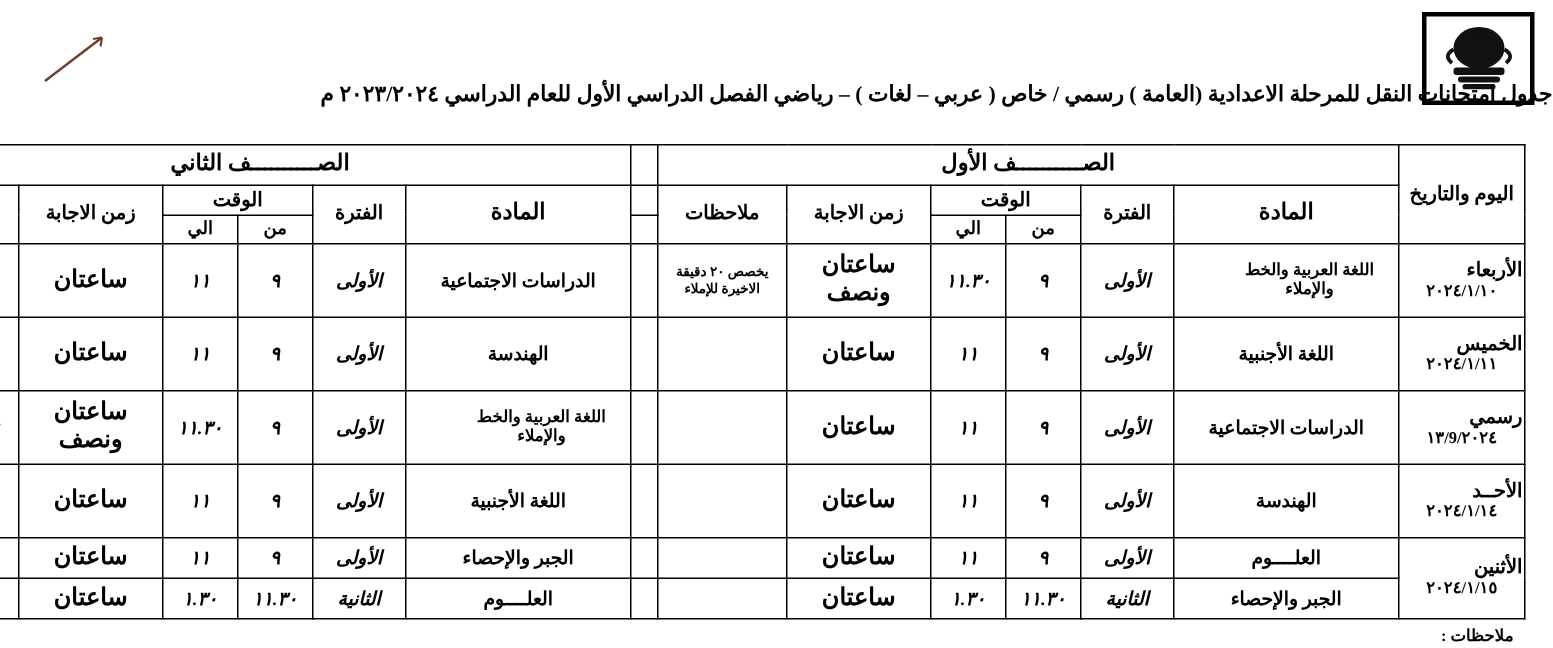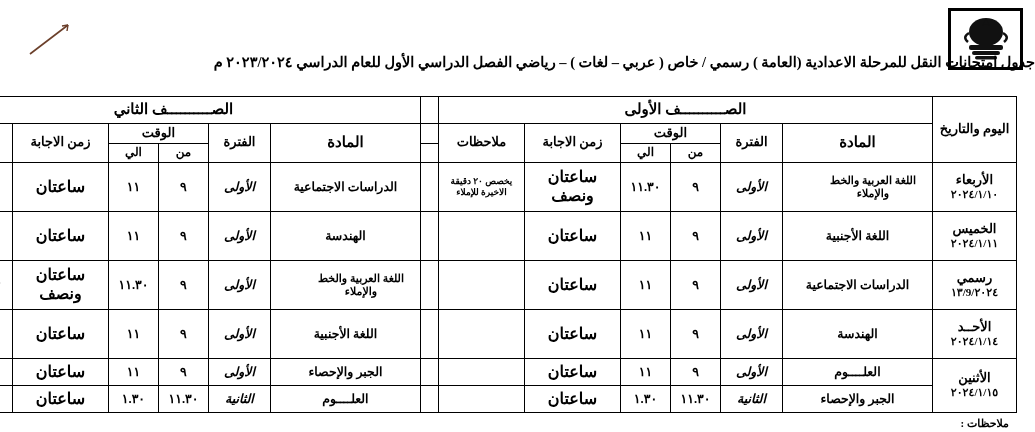"الصــــــــــف الأولى" td.hdr-big { text: الأولى -> الأول }
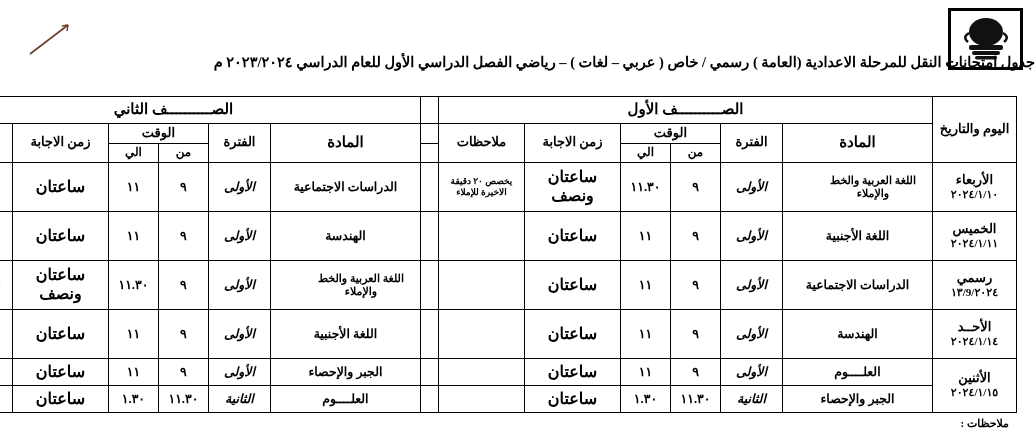"١١" .cell-time { font-style: none -> italic }
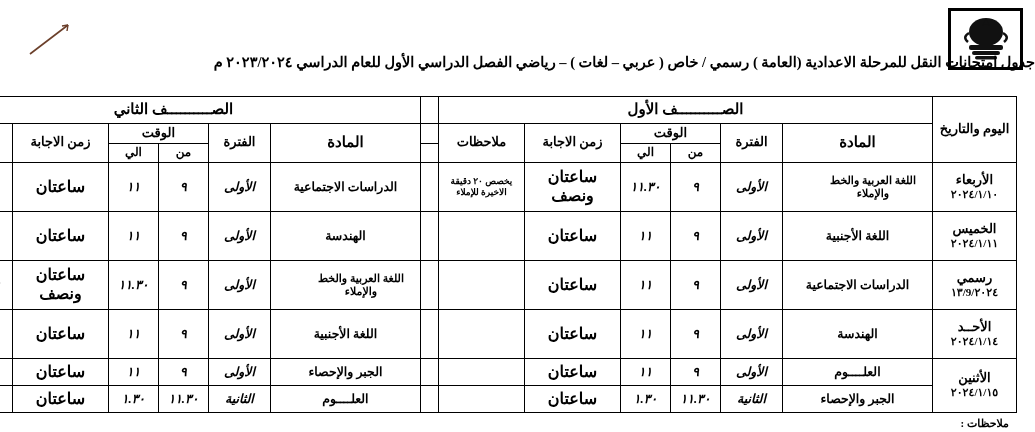"الأربعاء" .cell-day .d-name { text-align: none -> right }
